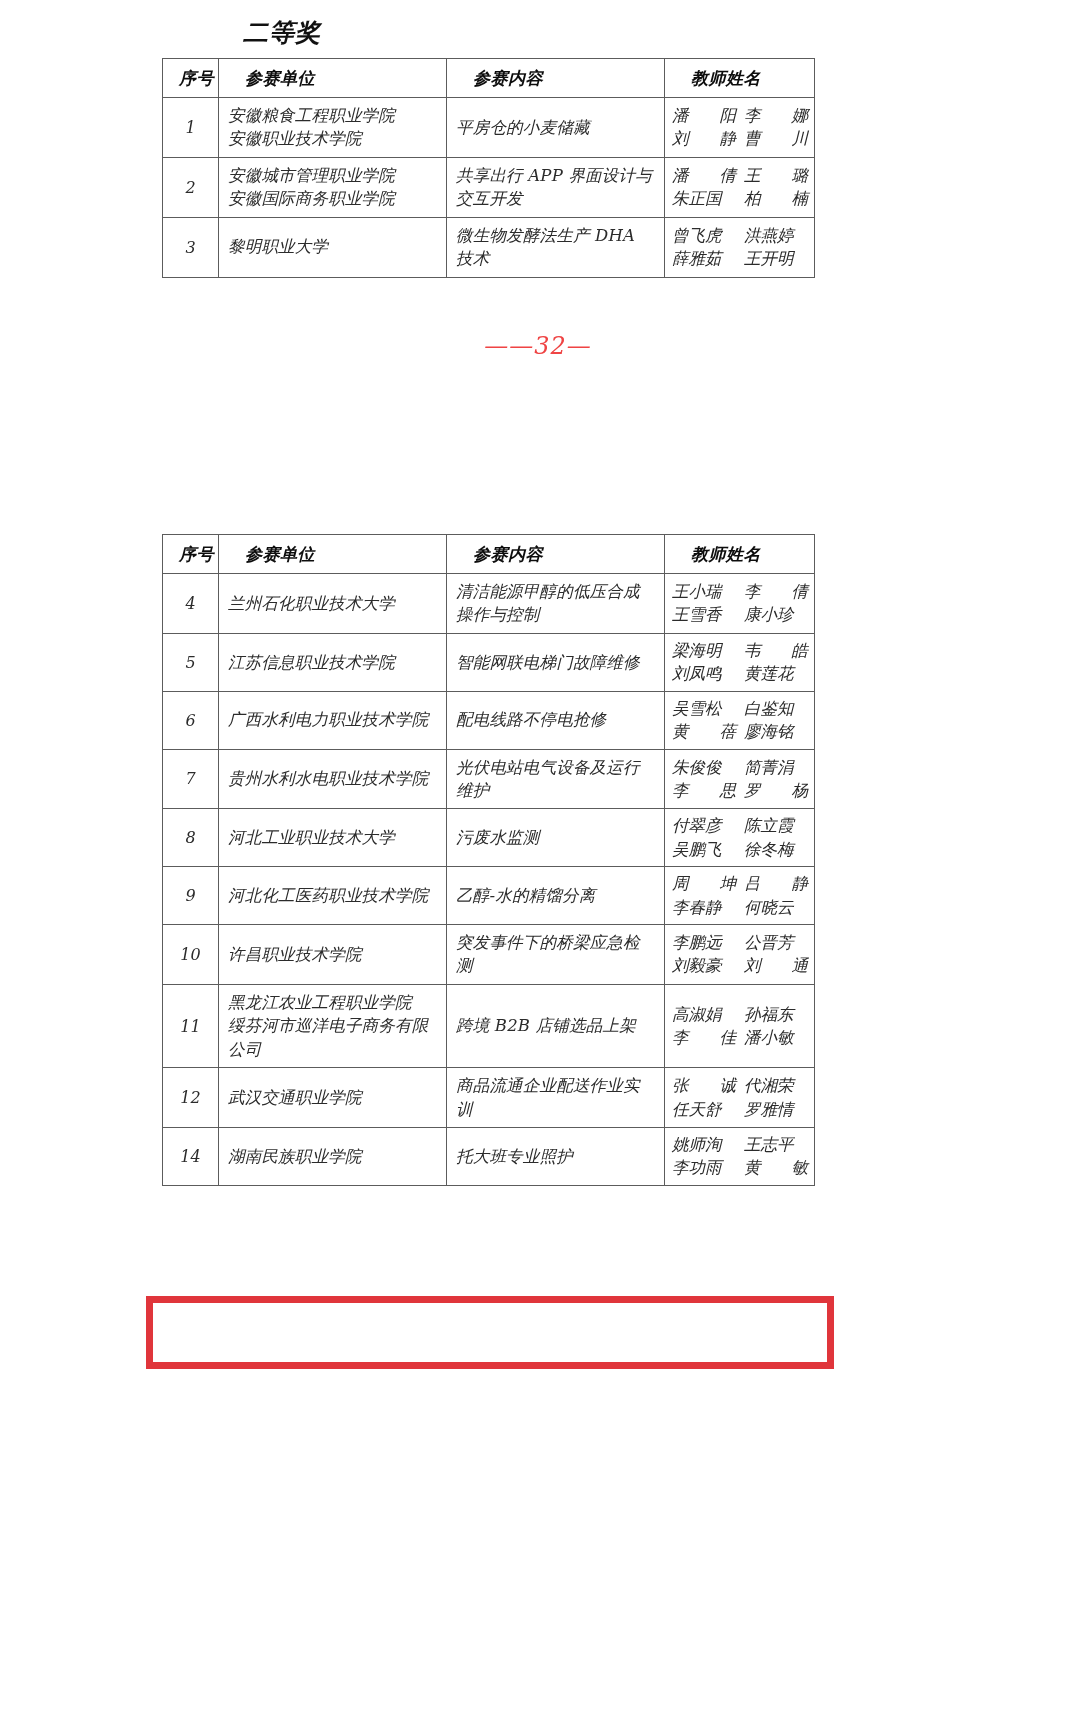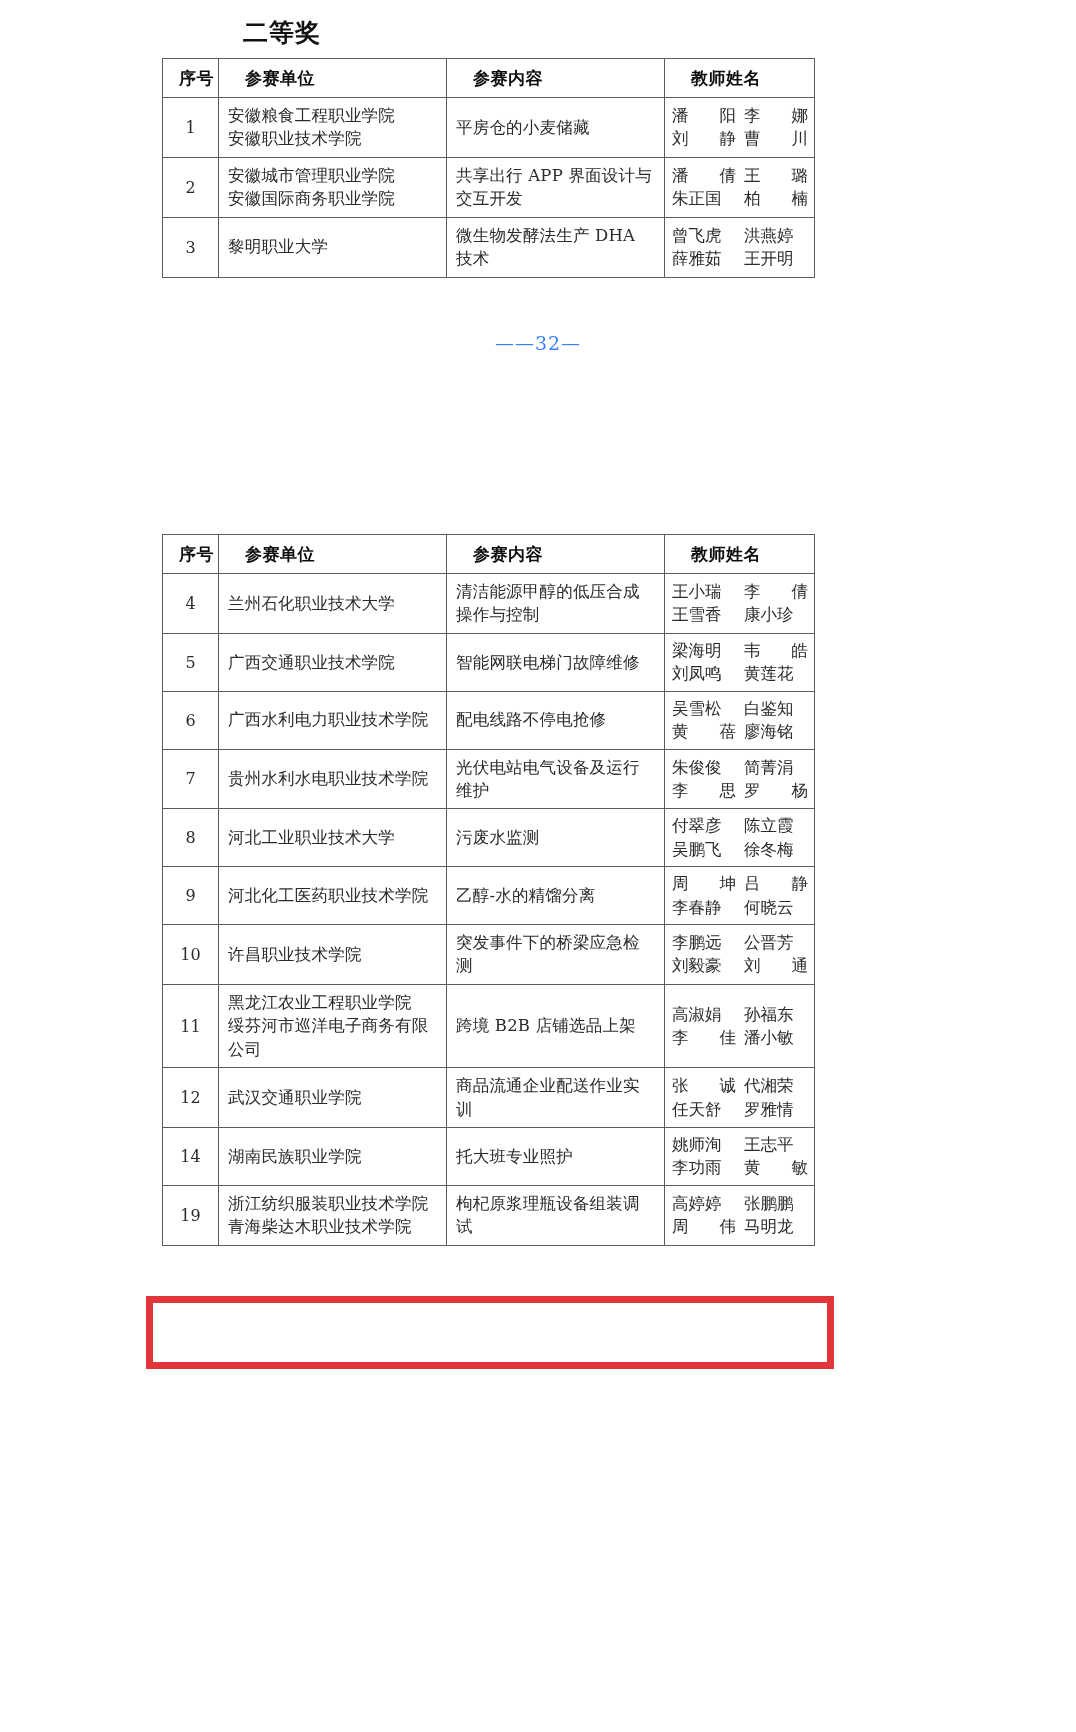"二等奖" .page { font-style: none -> italic }
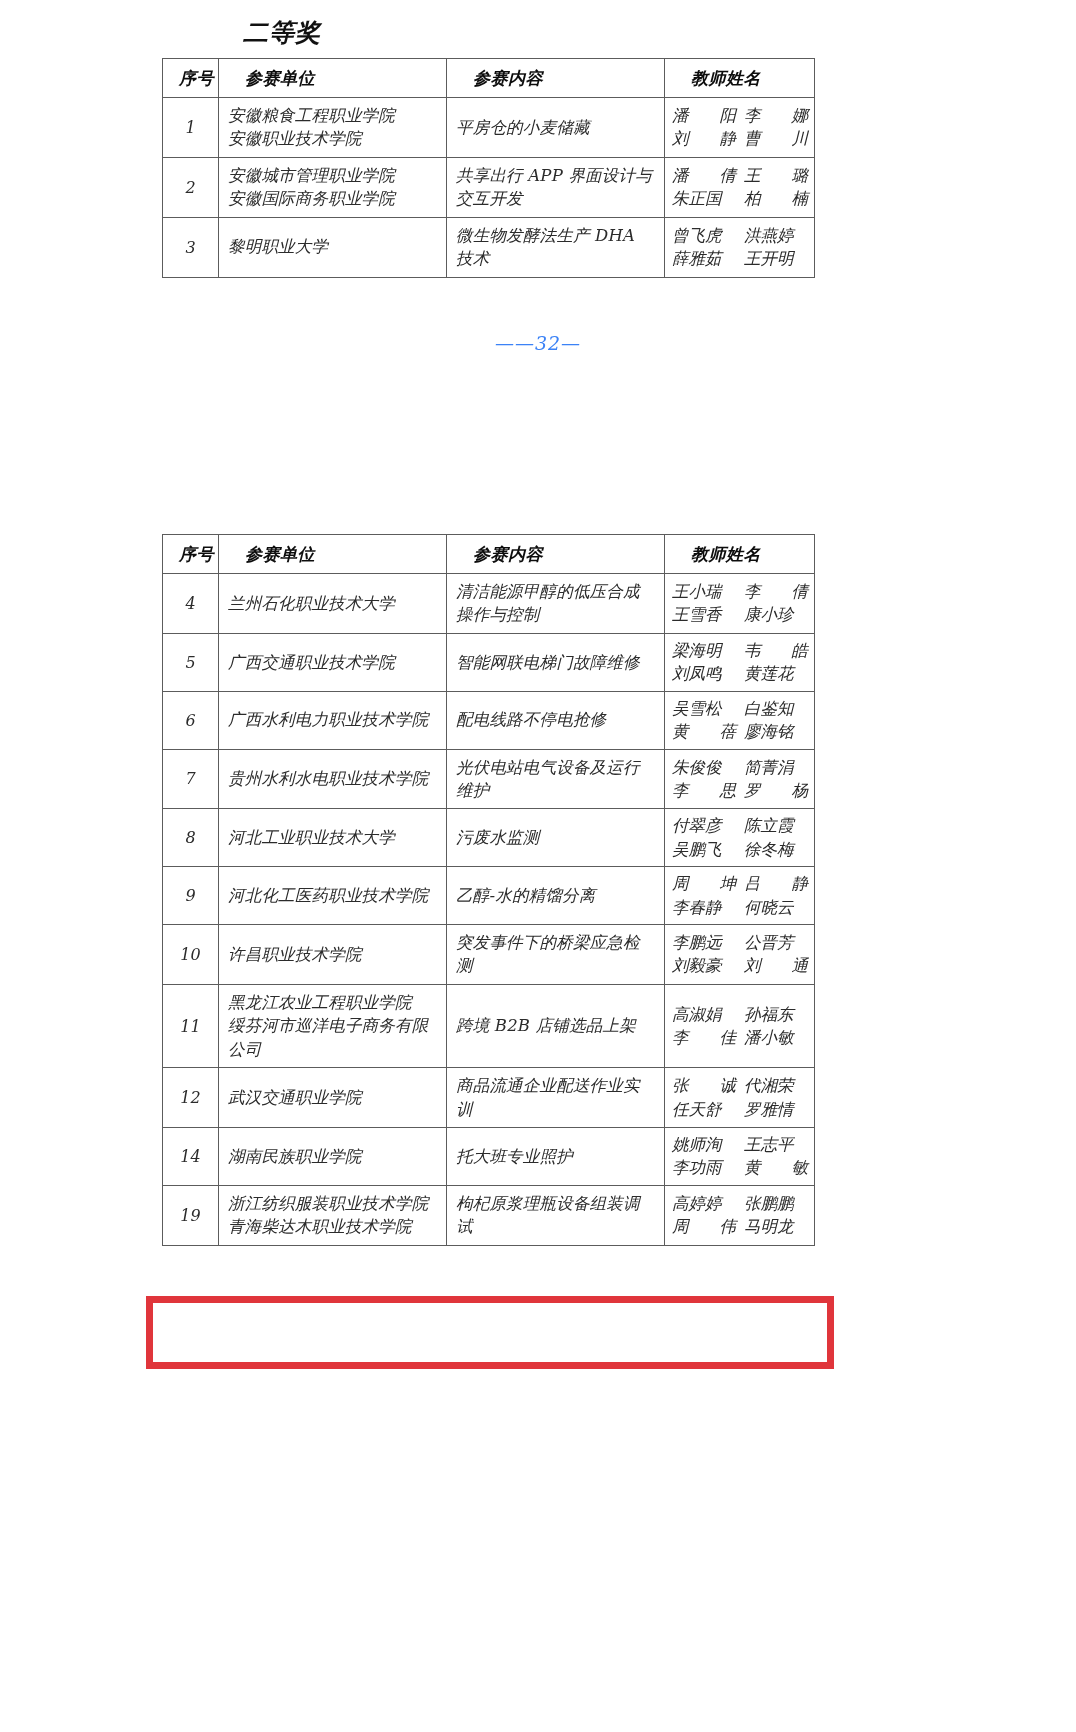"——32—" .folio { color: #3b82f6 -> #ef4444; font-size: 19px -> 24px }
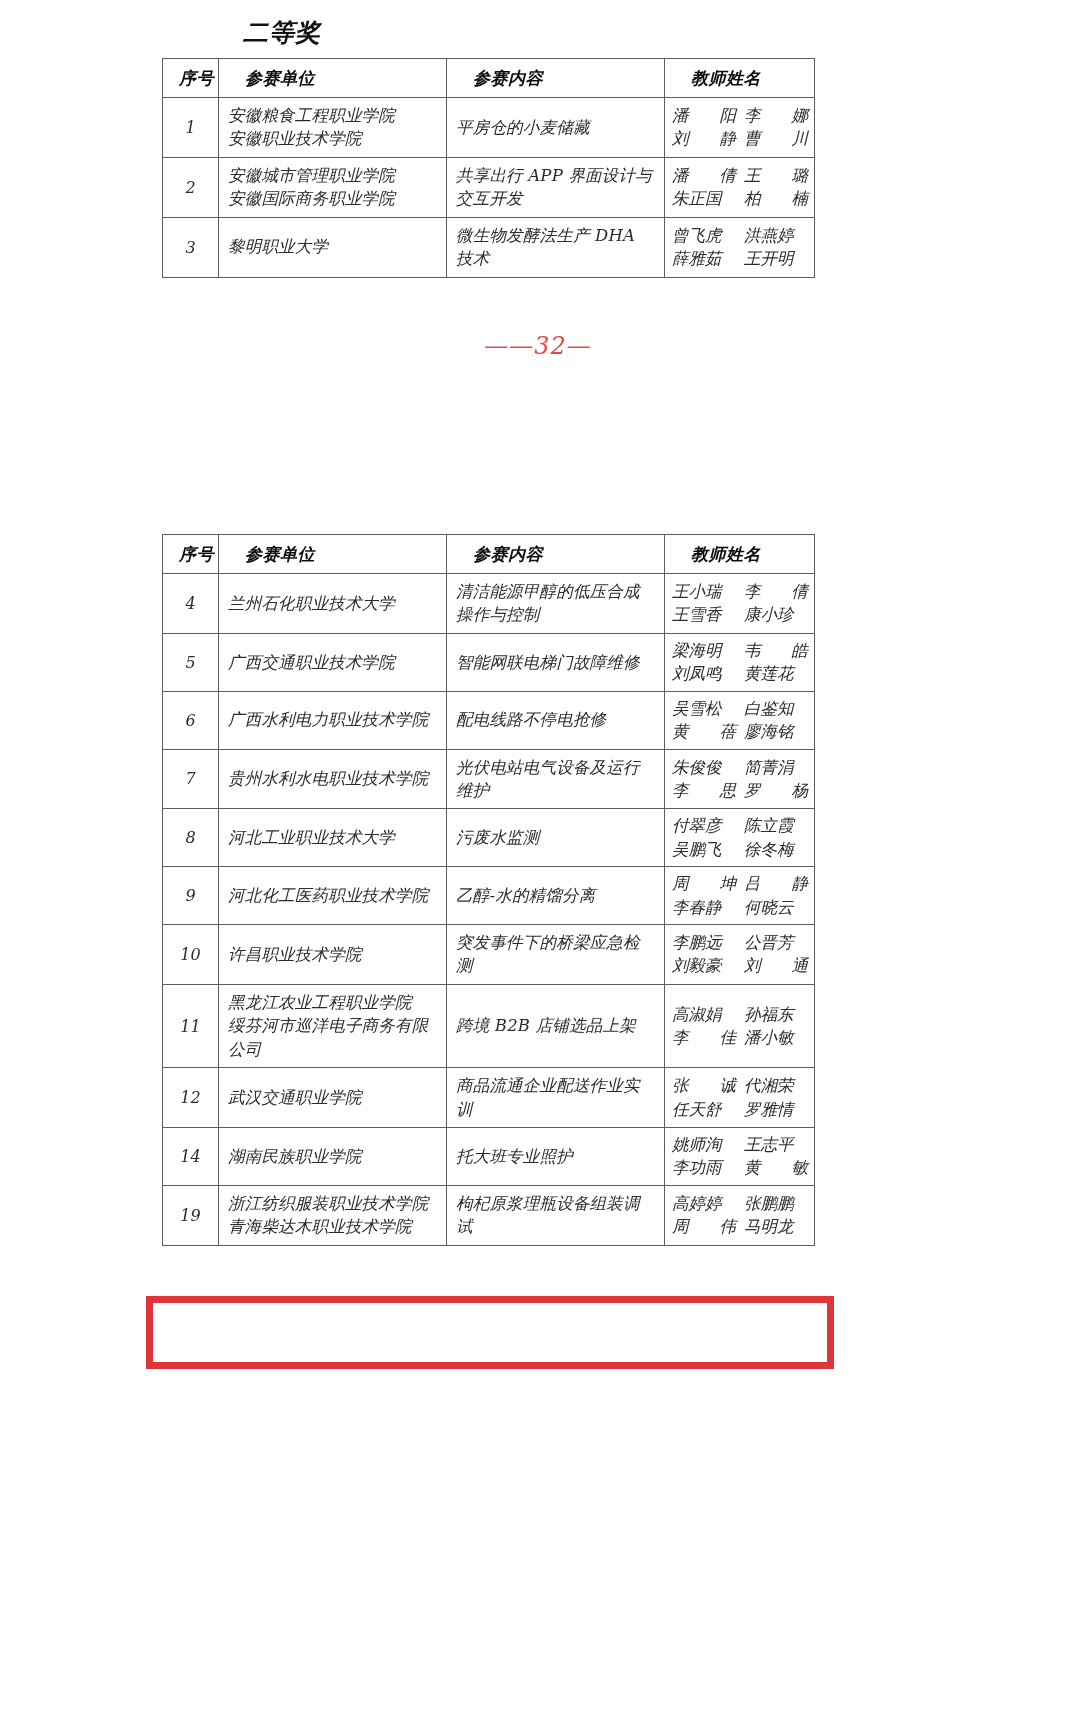"广西交通职业技术学院" td.unit { text: 广西交通 -> 江苏信息 }
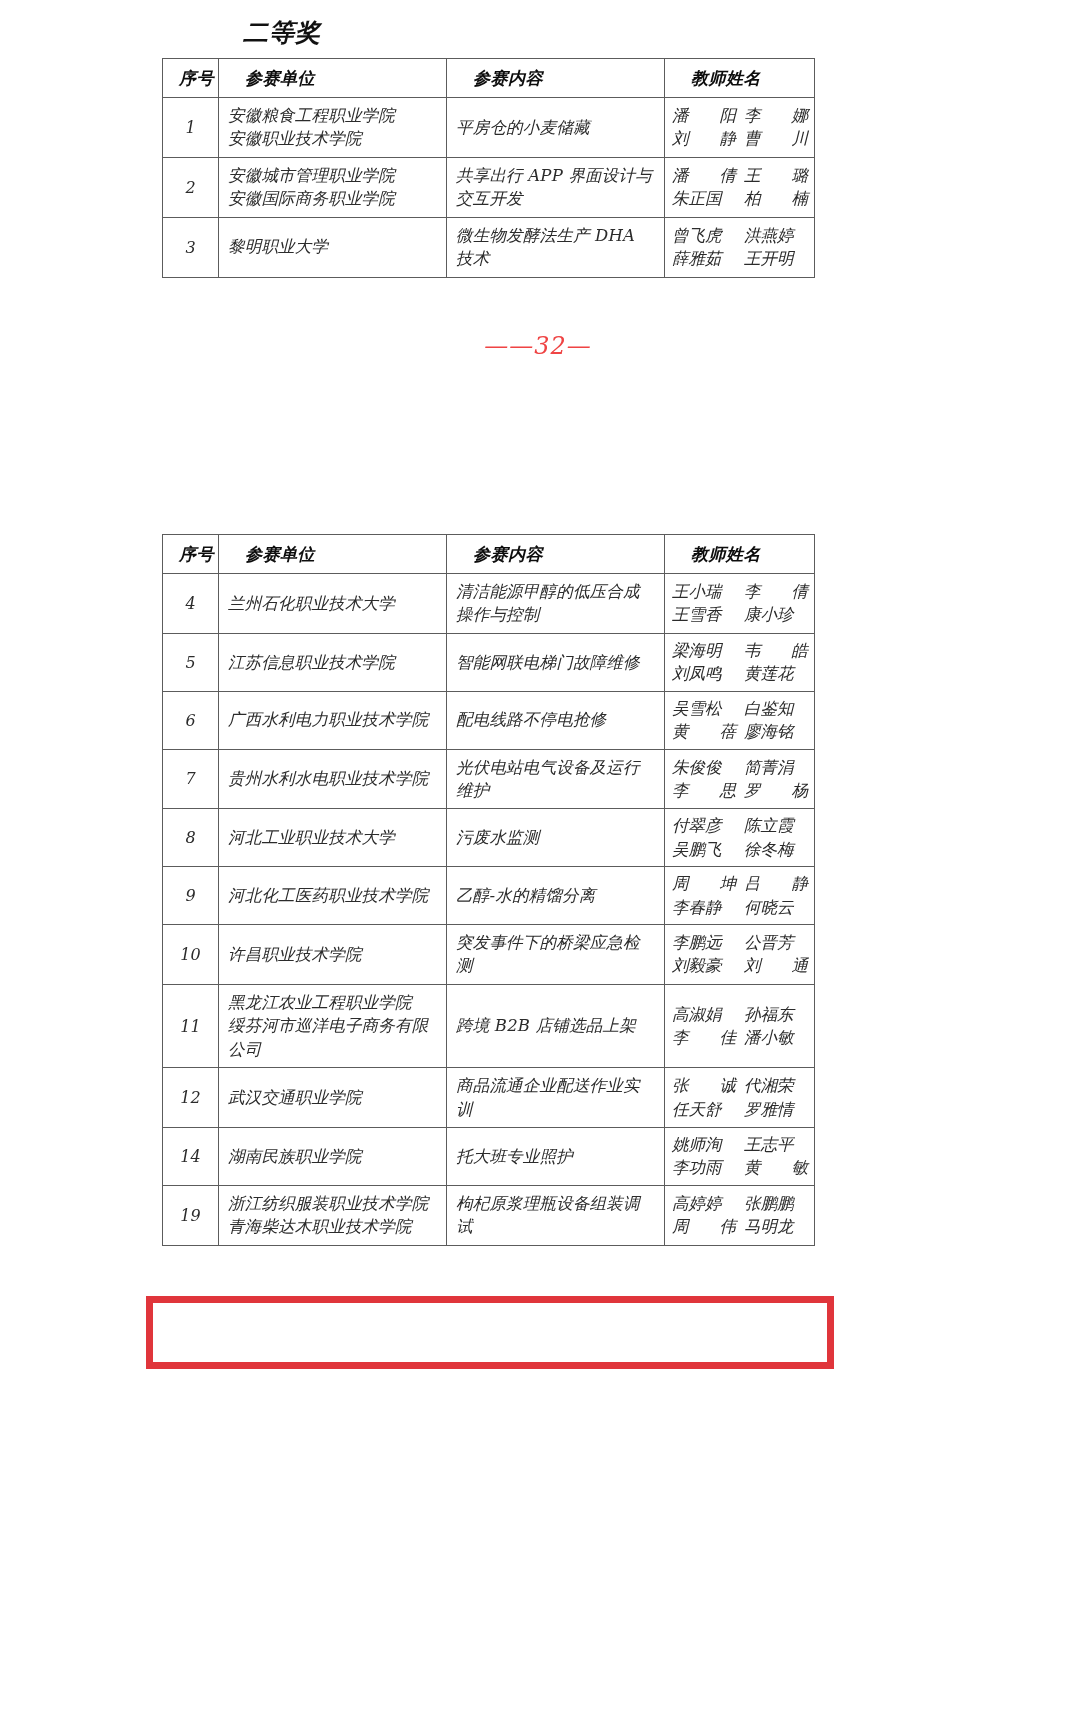"19" tr { html: <tr> <td>19</td> <td>浙江纺织服装职业技术学院<br>青海柴达木职业技术学院</td> <td>枸杞原浆理瓶设备组装调试</td> <td> <div> <div> <span>高婷婷</span> </div> <div> <span>张鹏鹏</span> </div> <div> <span>周</span> <span>伟</span> </div> <div> <span>马明龙</span> </div> </div> </td> </tr> -> none }
